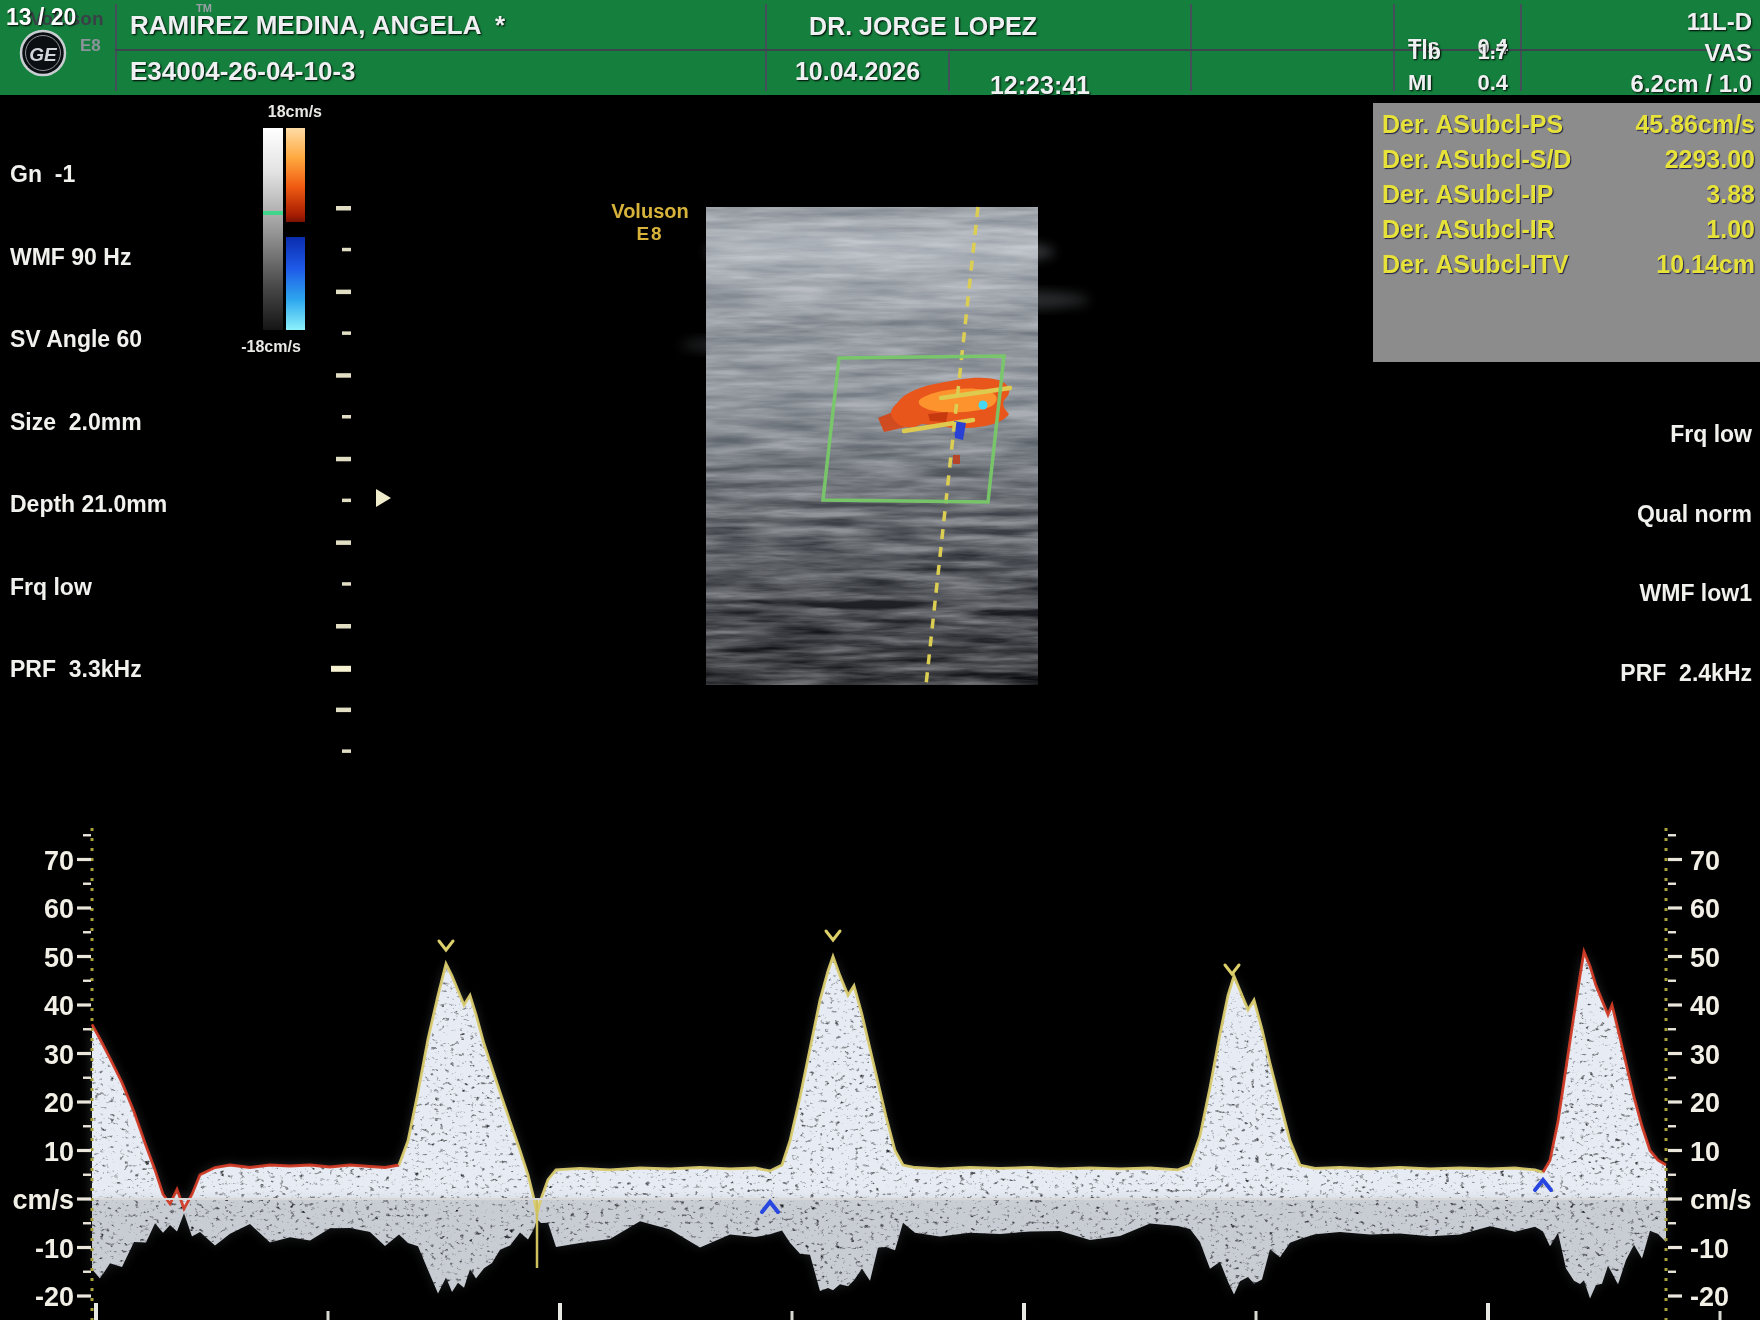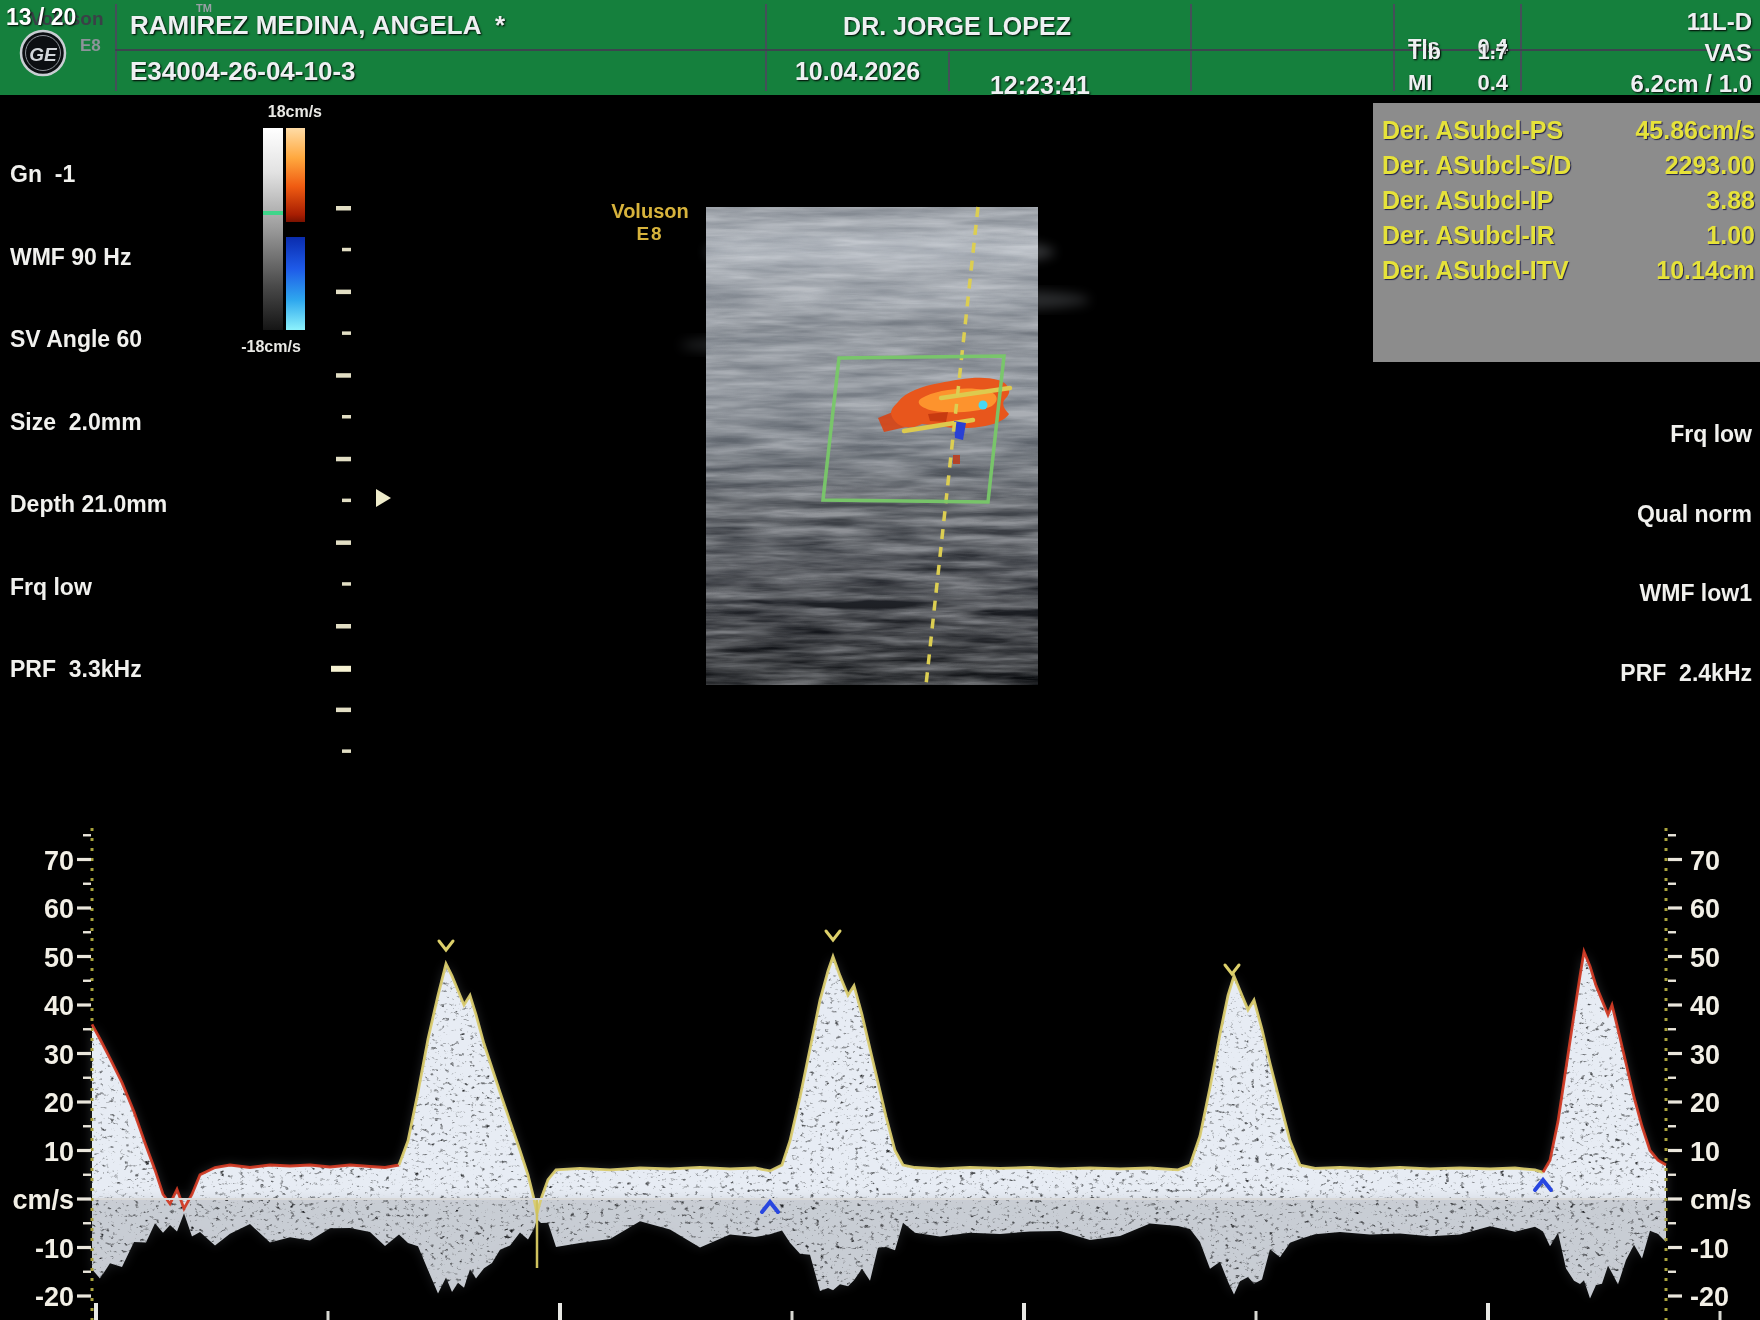"DR. JORGE LOPEZ" #physician { left: 765px -> 731px }
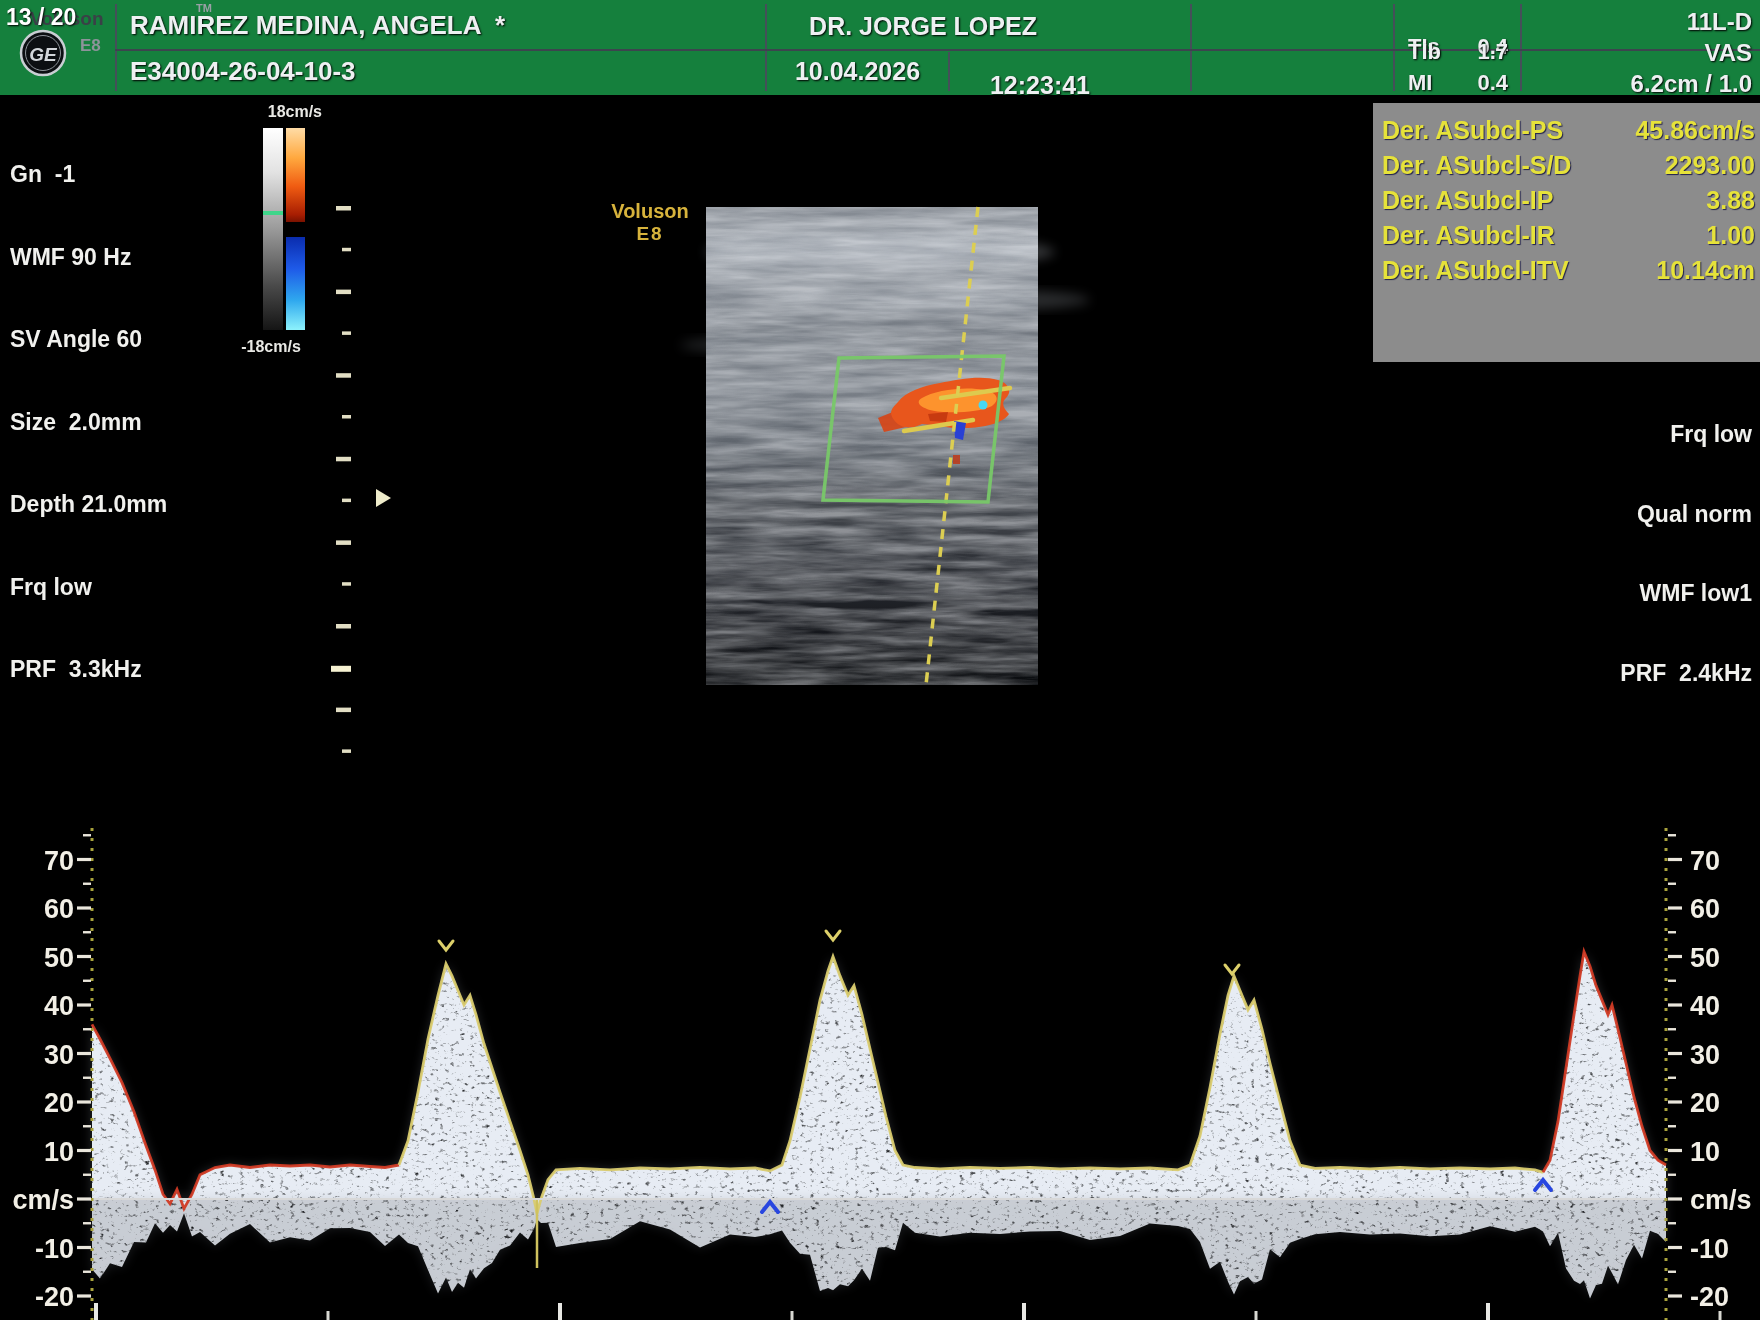"Der. ASubcl-PS" div.meas-row { padding-top: 10px -> 4px }
